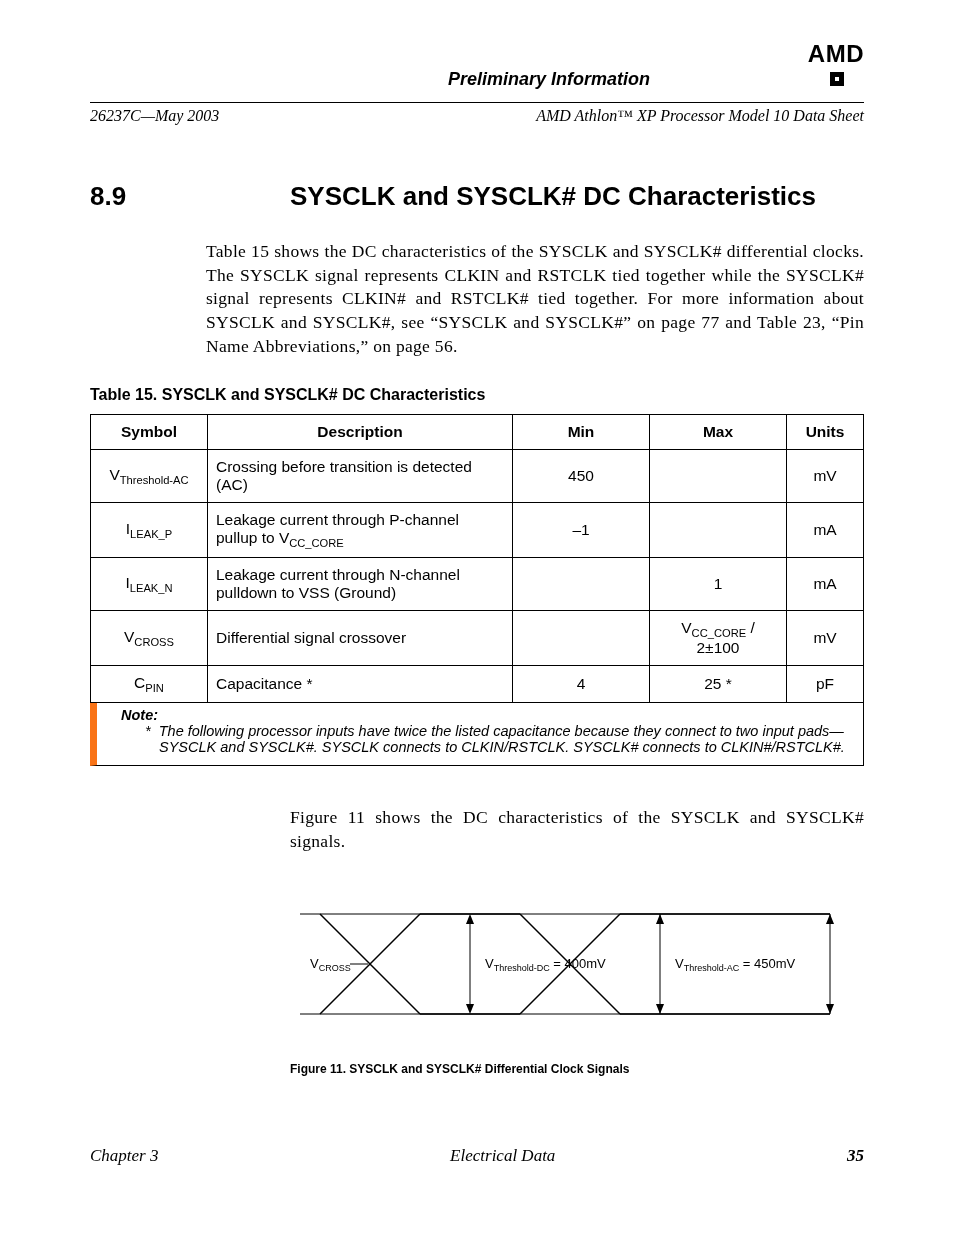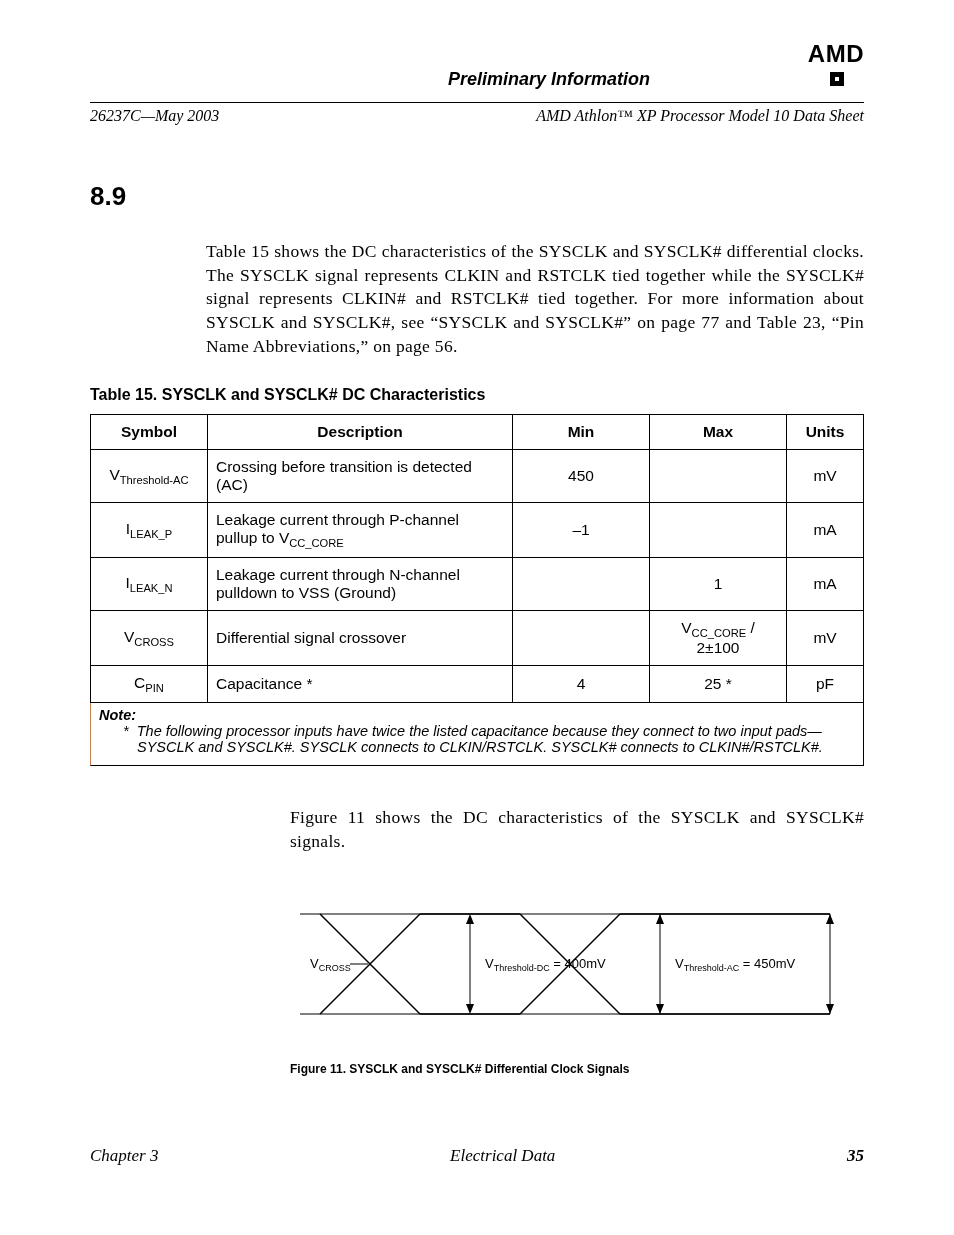"SYSCLK and SYSCLK# DC Characteristics" div.section-title { html: none -> <div>SYSCLK and SYSCLK# DC Characteristics</div> }
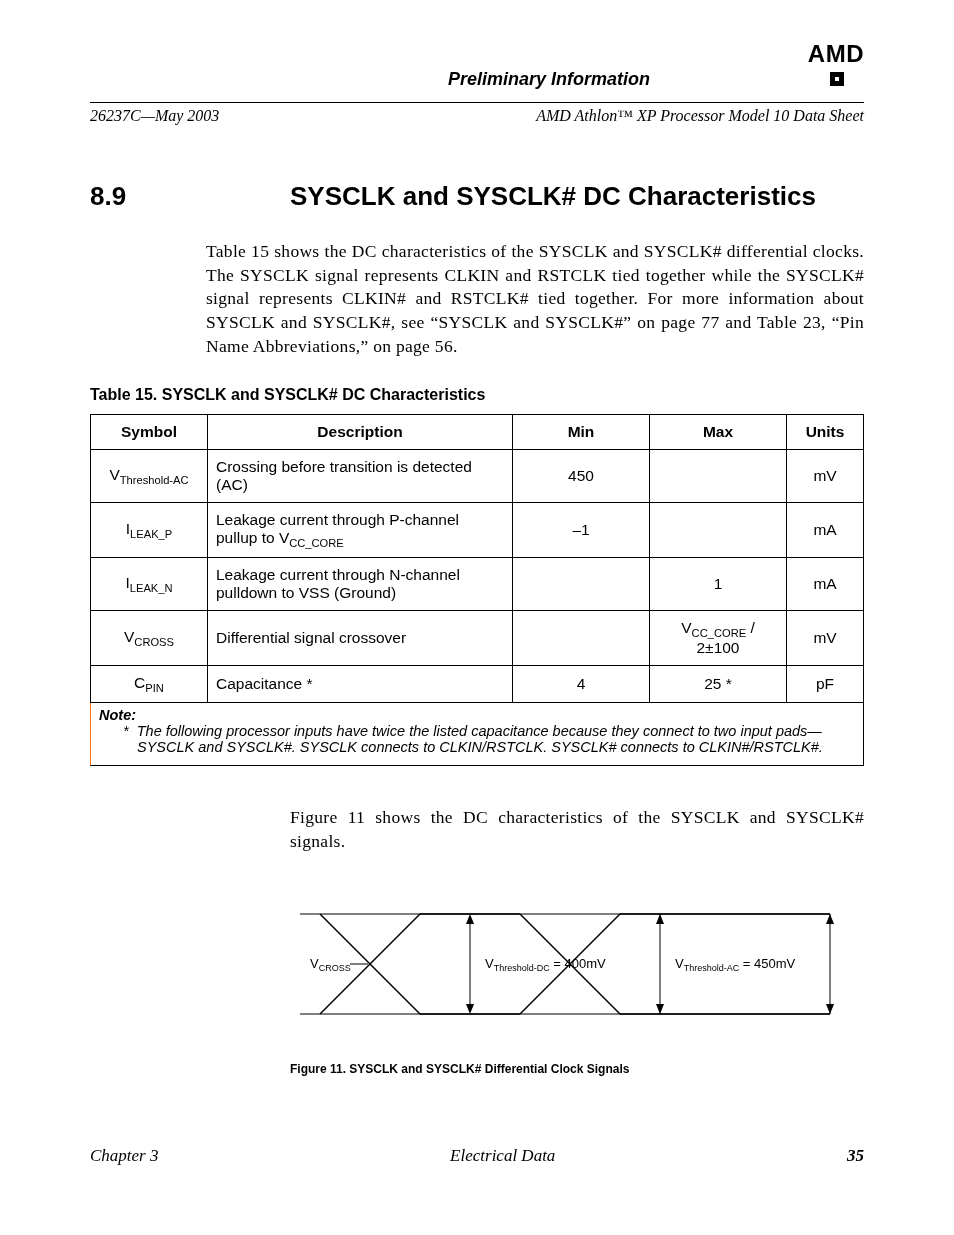"Note:" .note-block { border-left: 1px solid #f97316 -> 7px solid #f97316; padding: 4px 8px 10px 8px -> 4px 8px 10px 24px }
